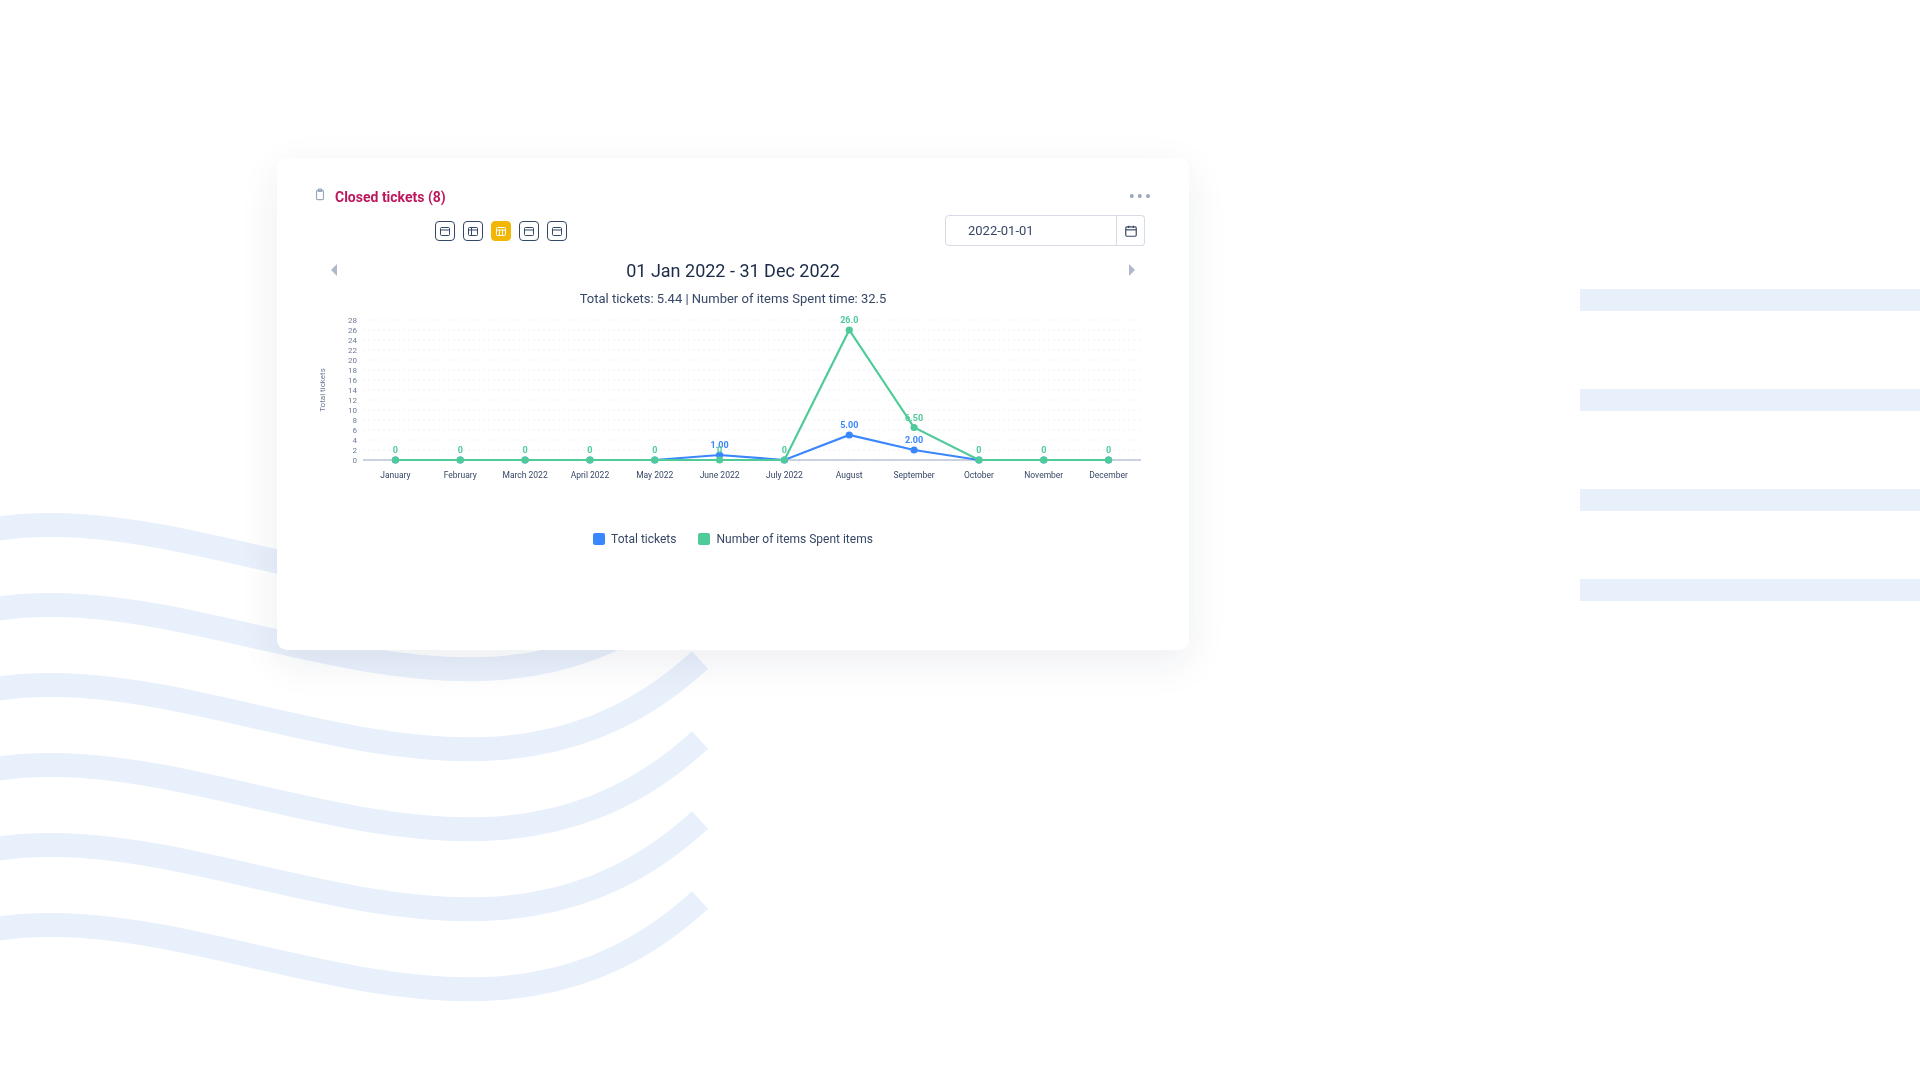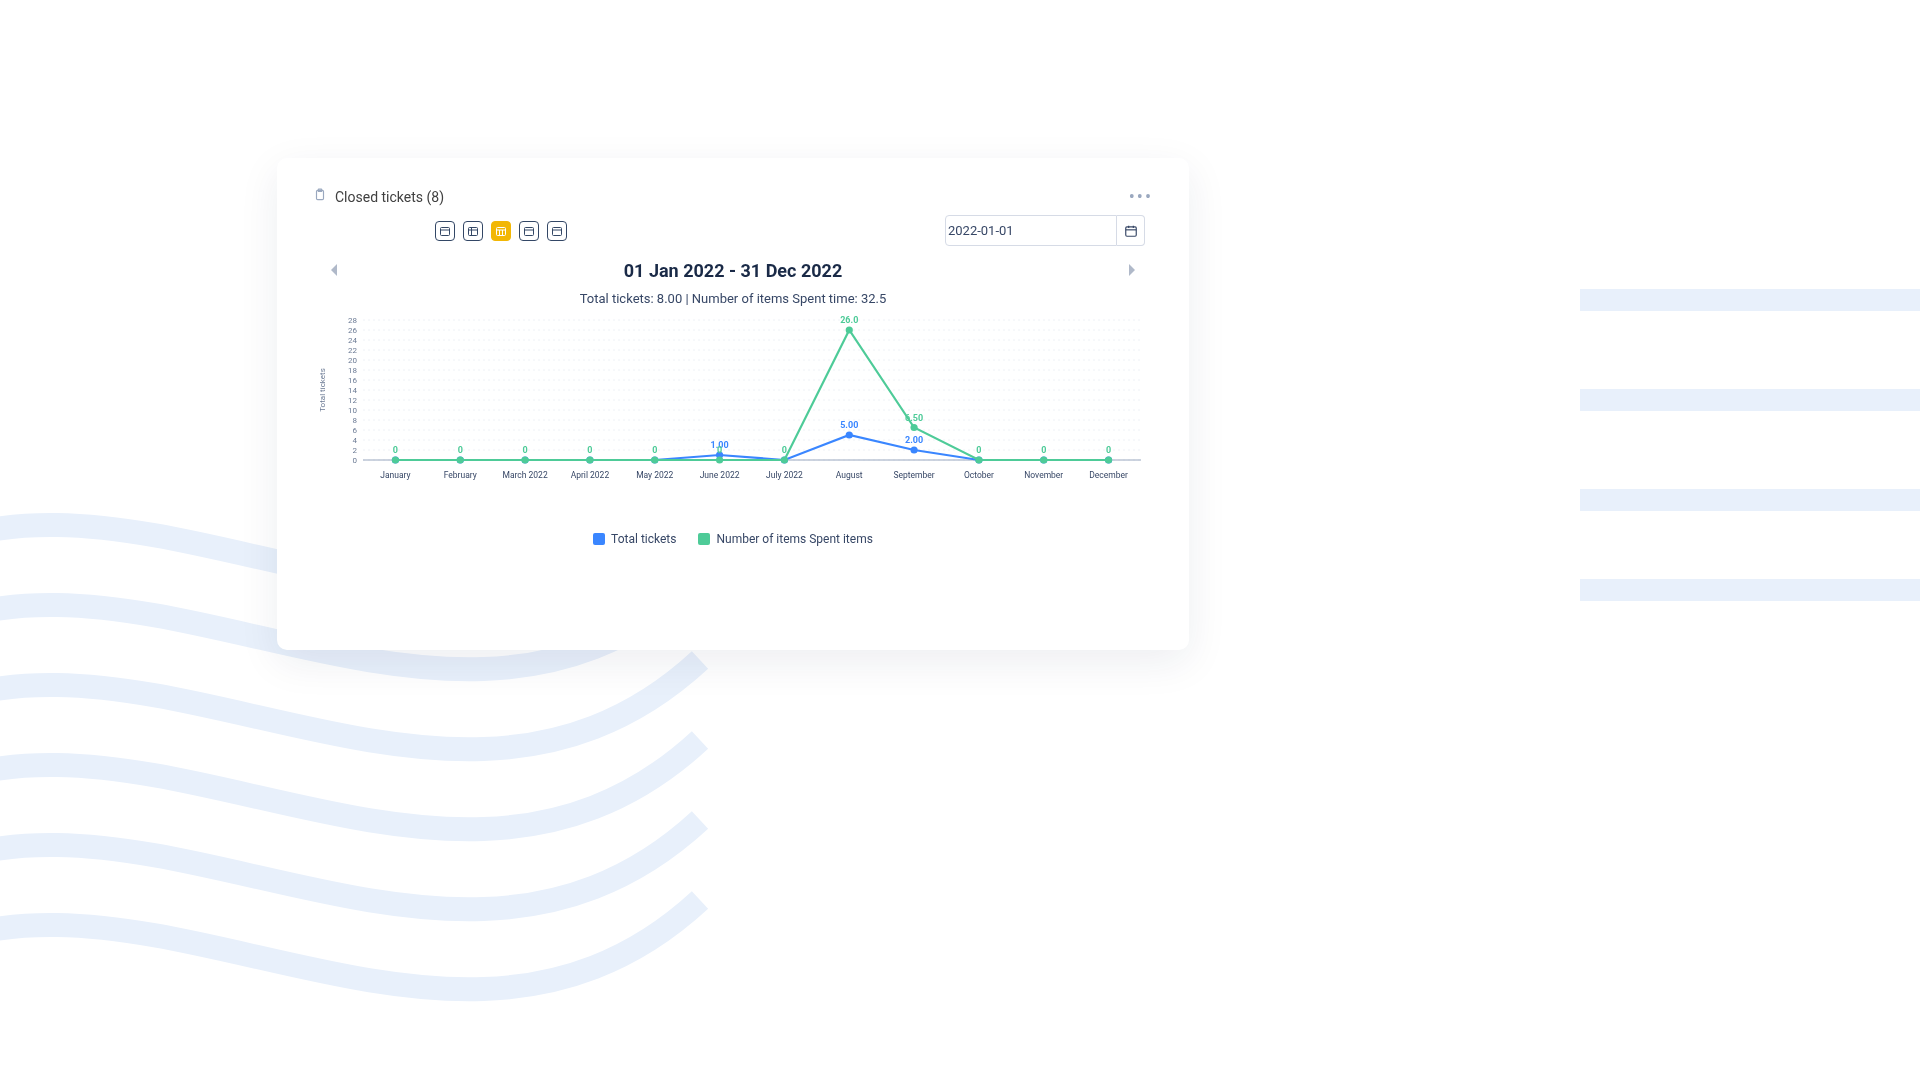"Closed tickets (8)" .title-wrap { color: #404040 -> #be185d; font-weight: 400 -> 700 }
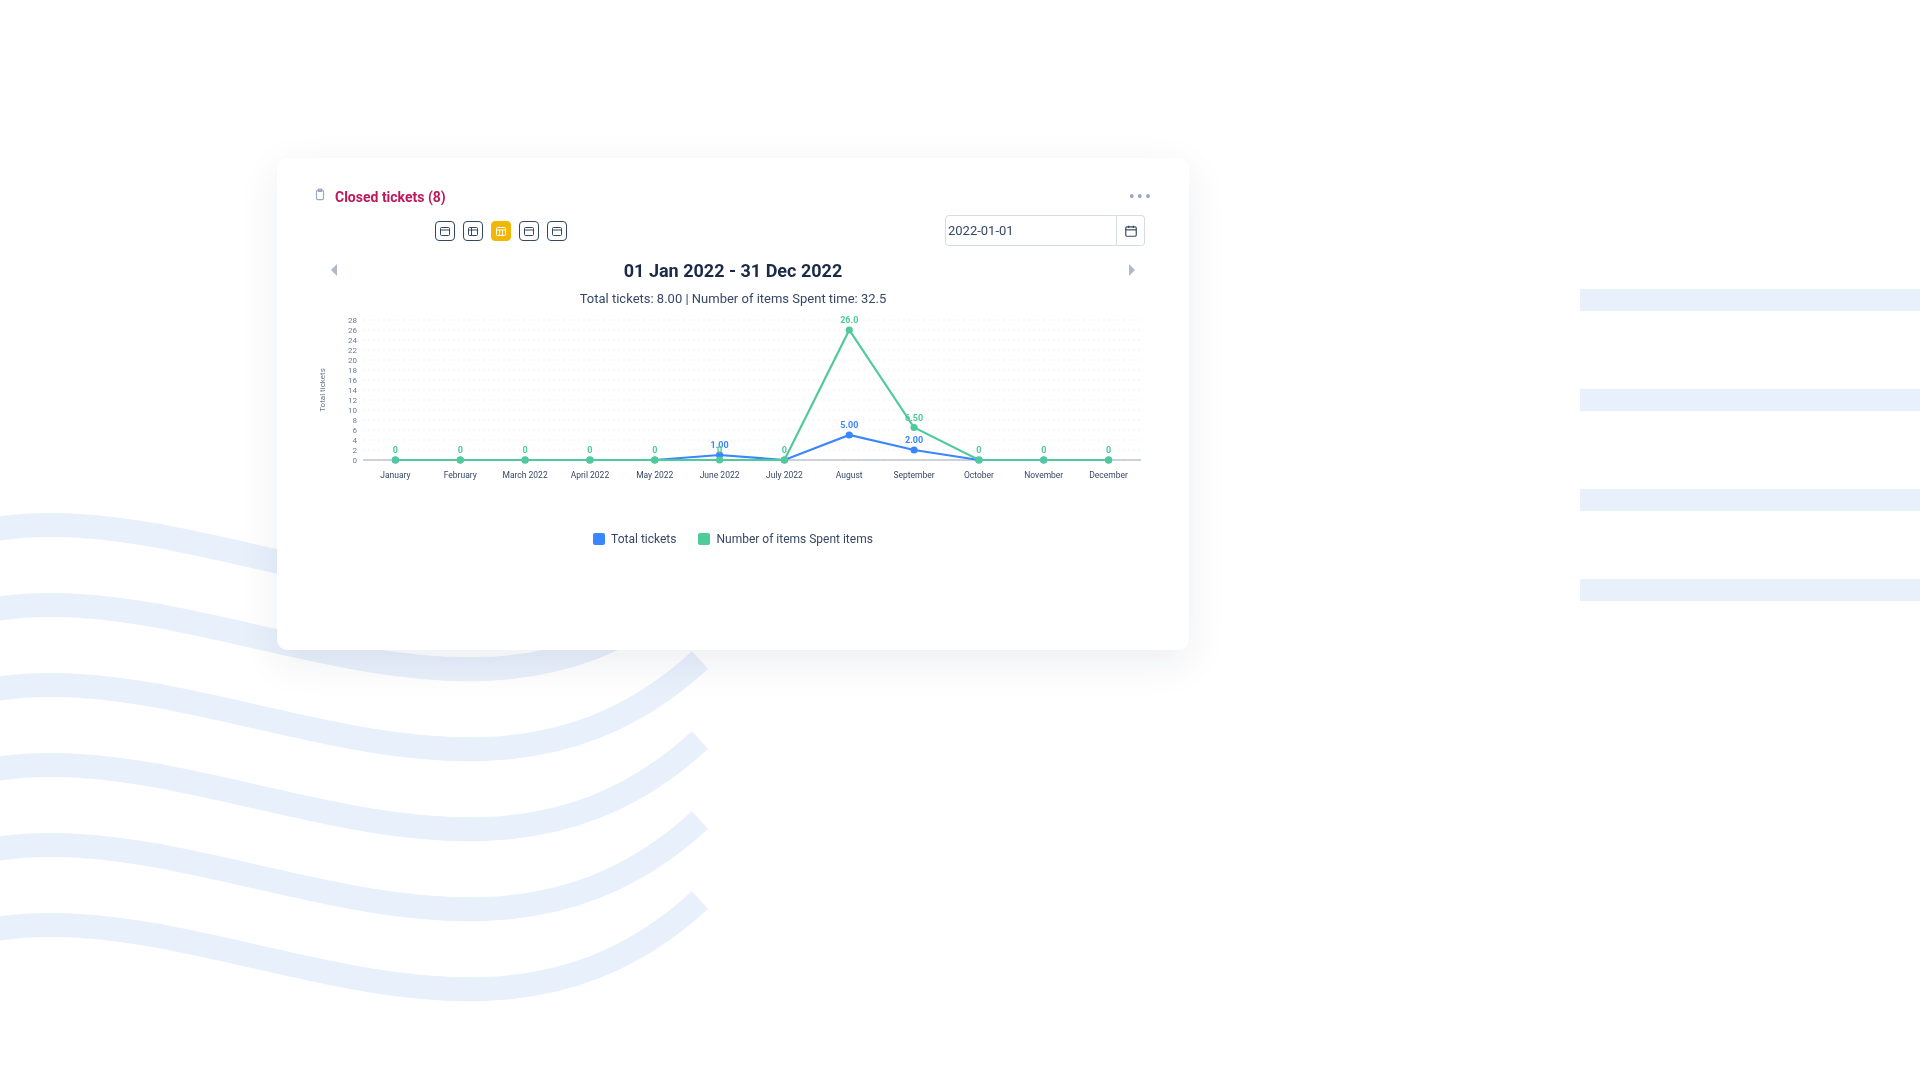"2022-01-01" .date-input { padding: 7px 2px -> 7px 22px }
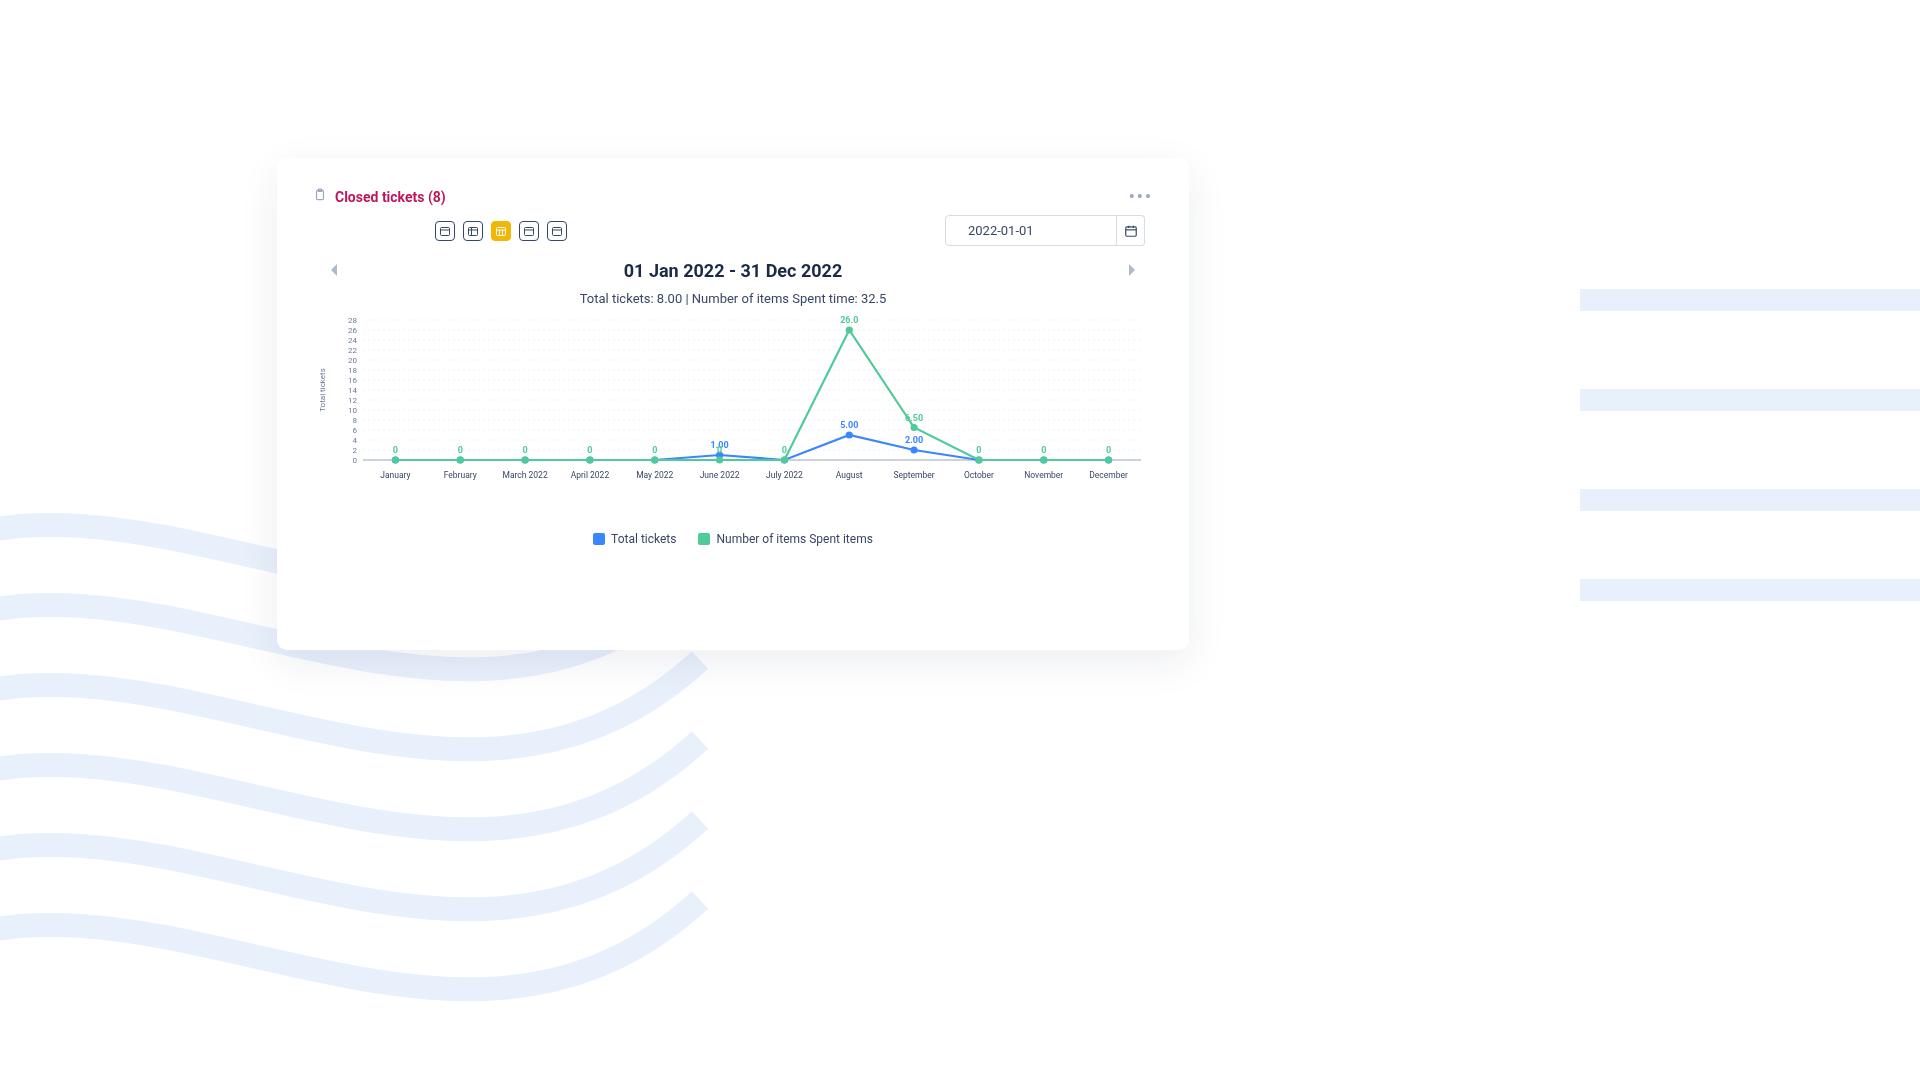"01 Jan 2022 - 31" .range-title { font-weight: 700 -> 400 }
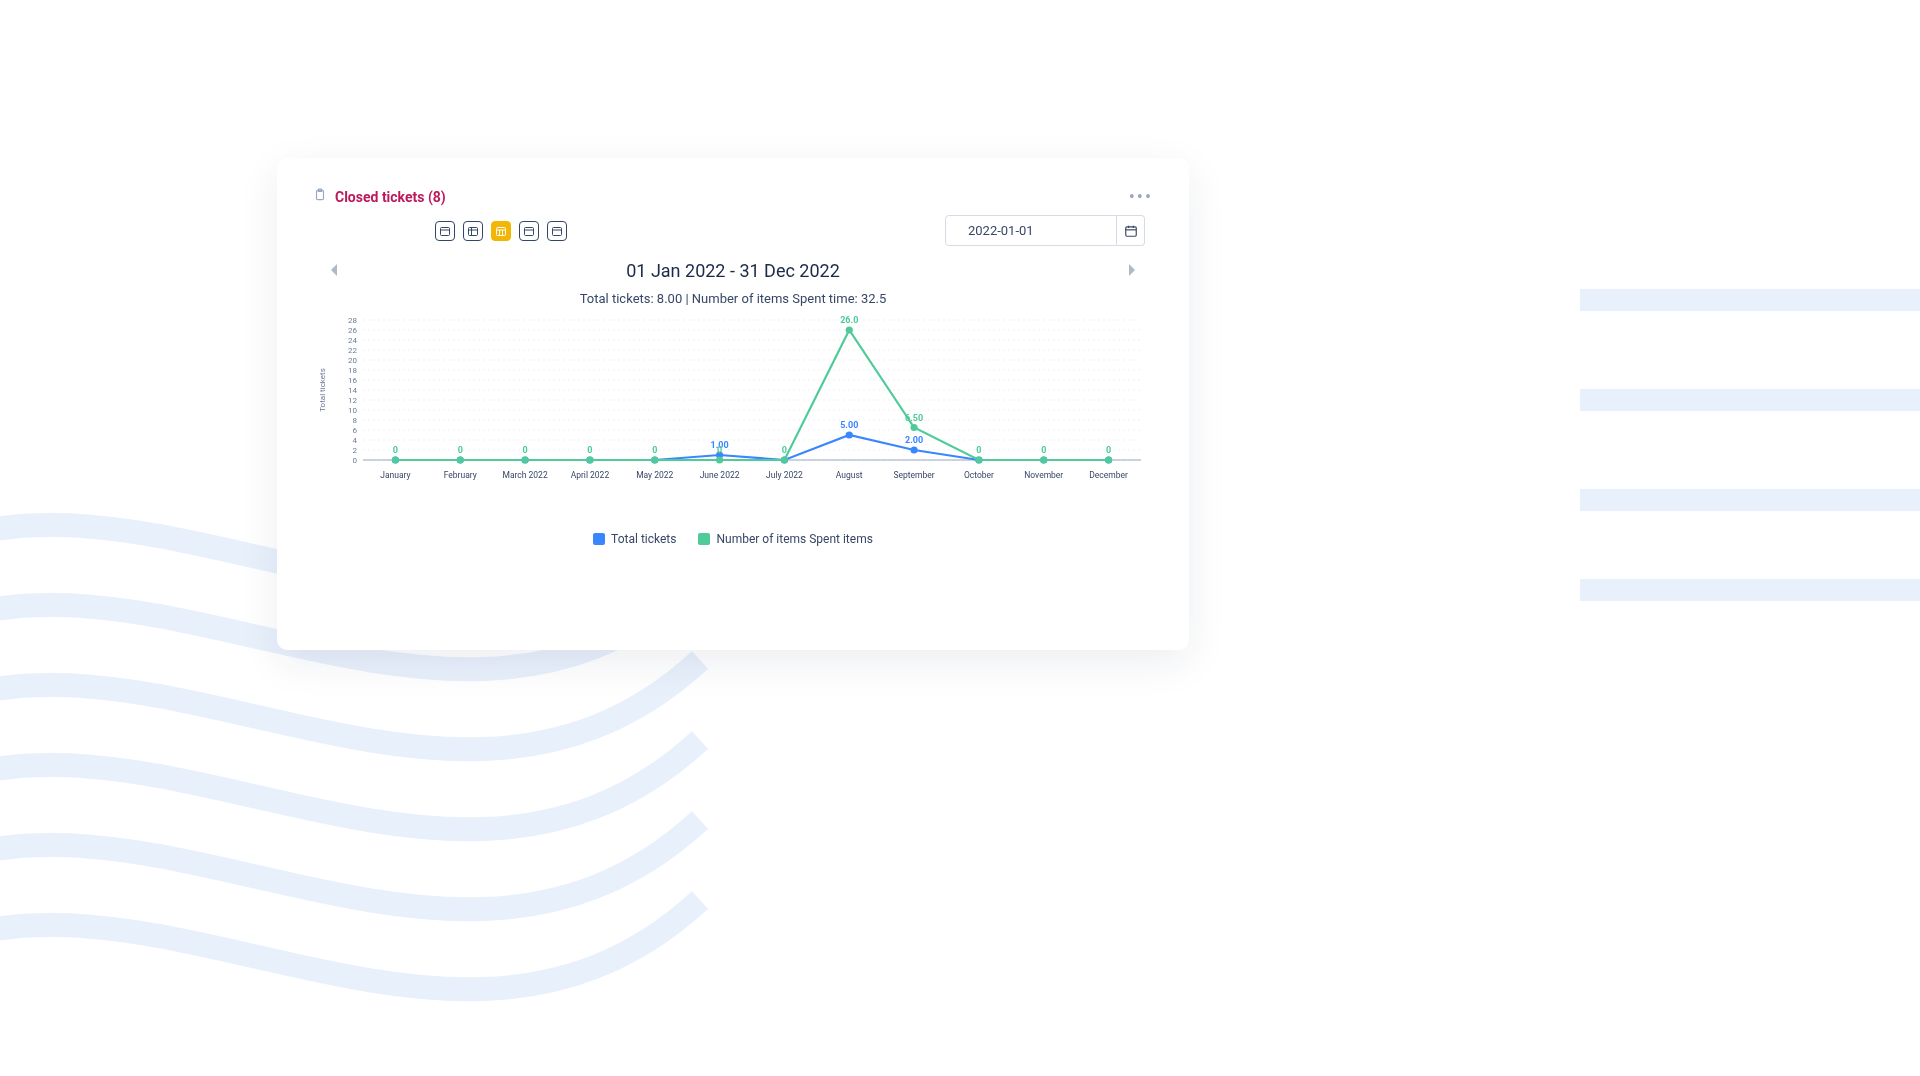"Total tickets: 8.00 | Number" div.sub { text: 8.00 -> 5.44 }
